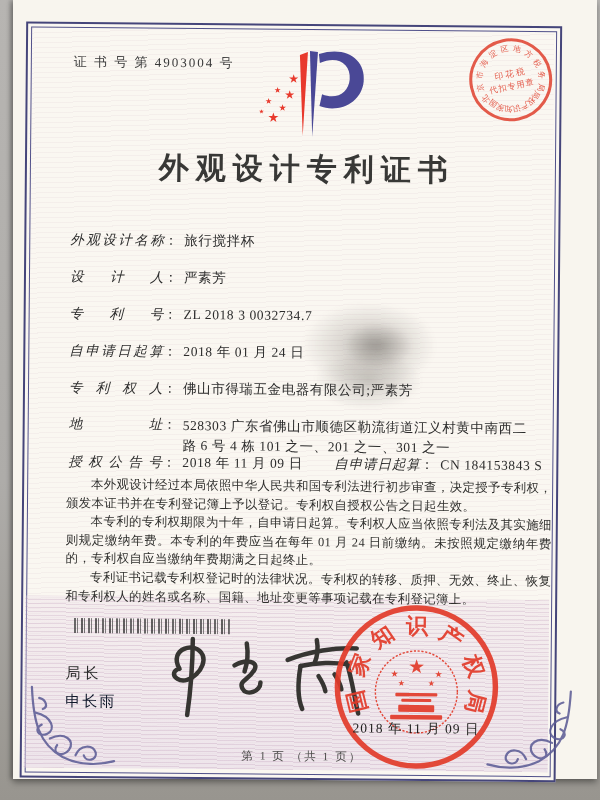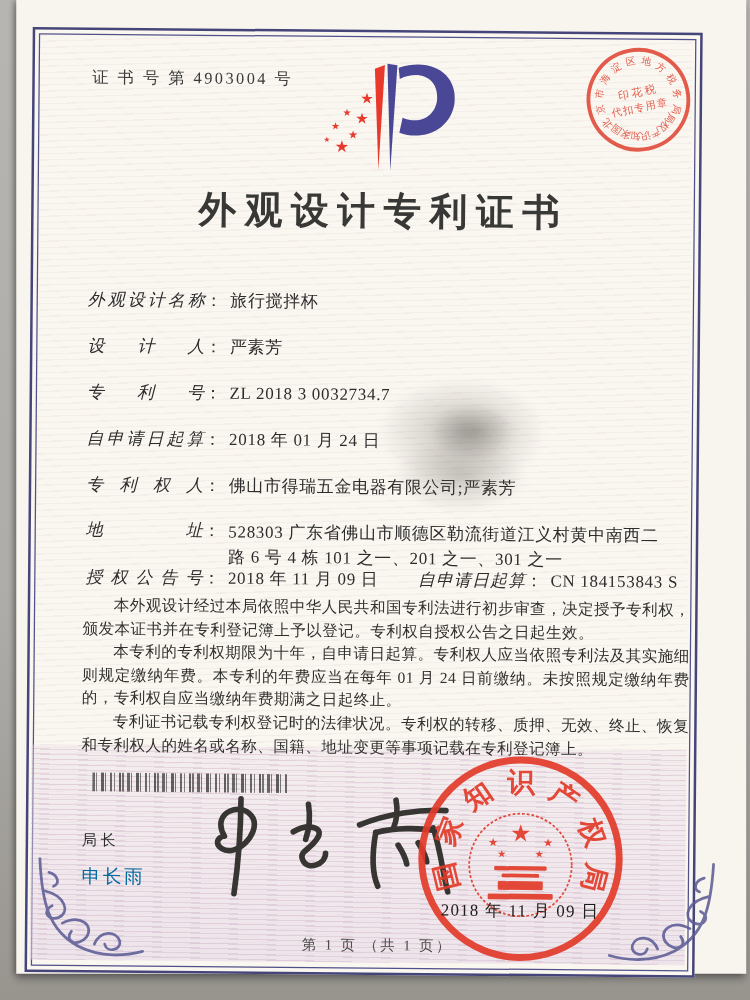"局长" .director-role { font-size: 12px -> 15px }
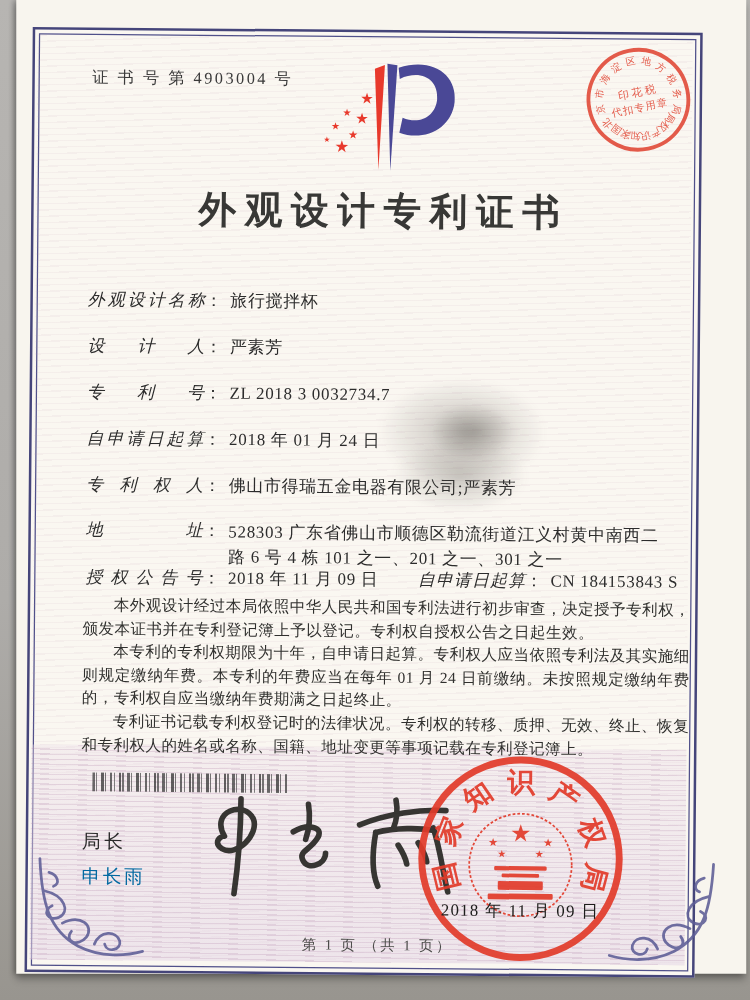"申长雨" .director-name { color: #0369a1 -> #0f172a }
